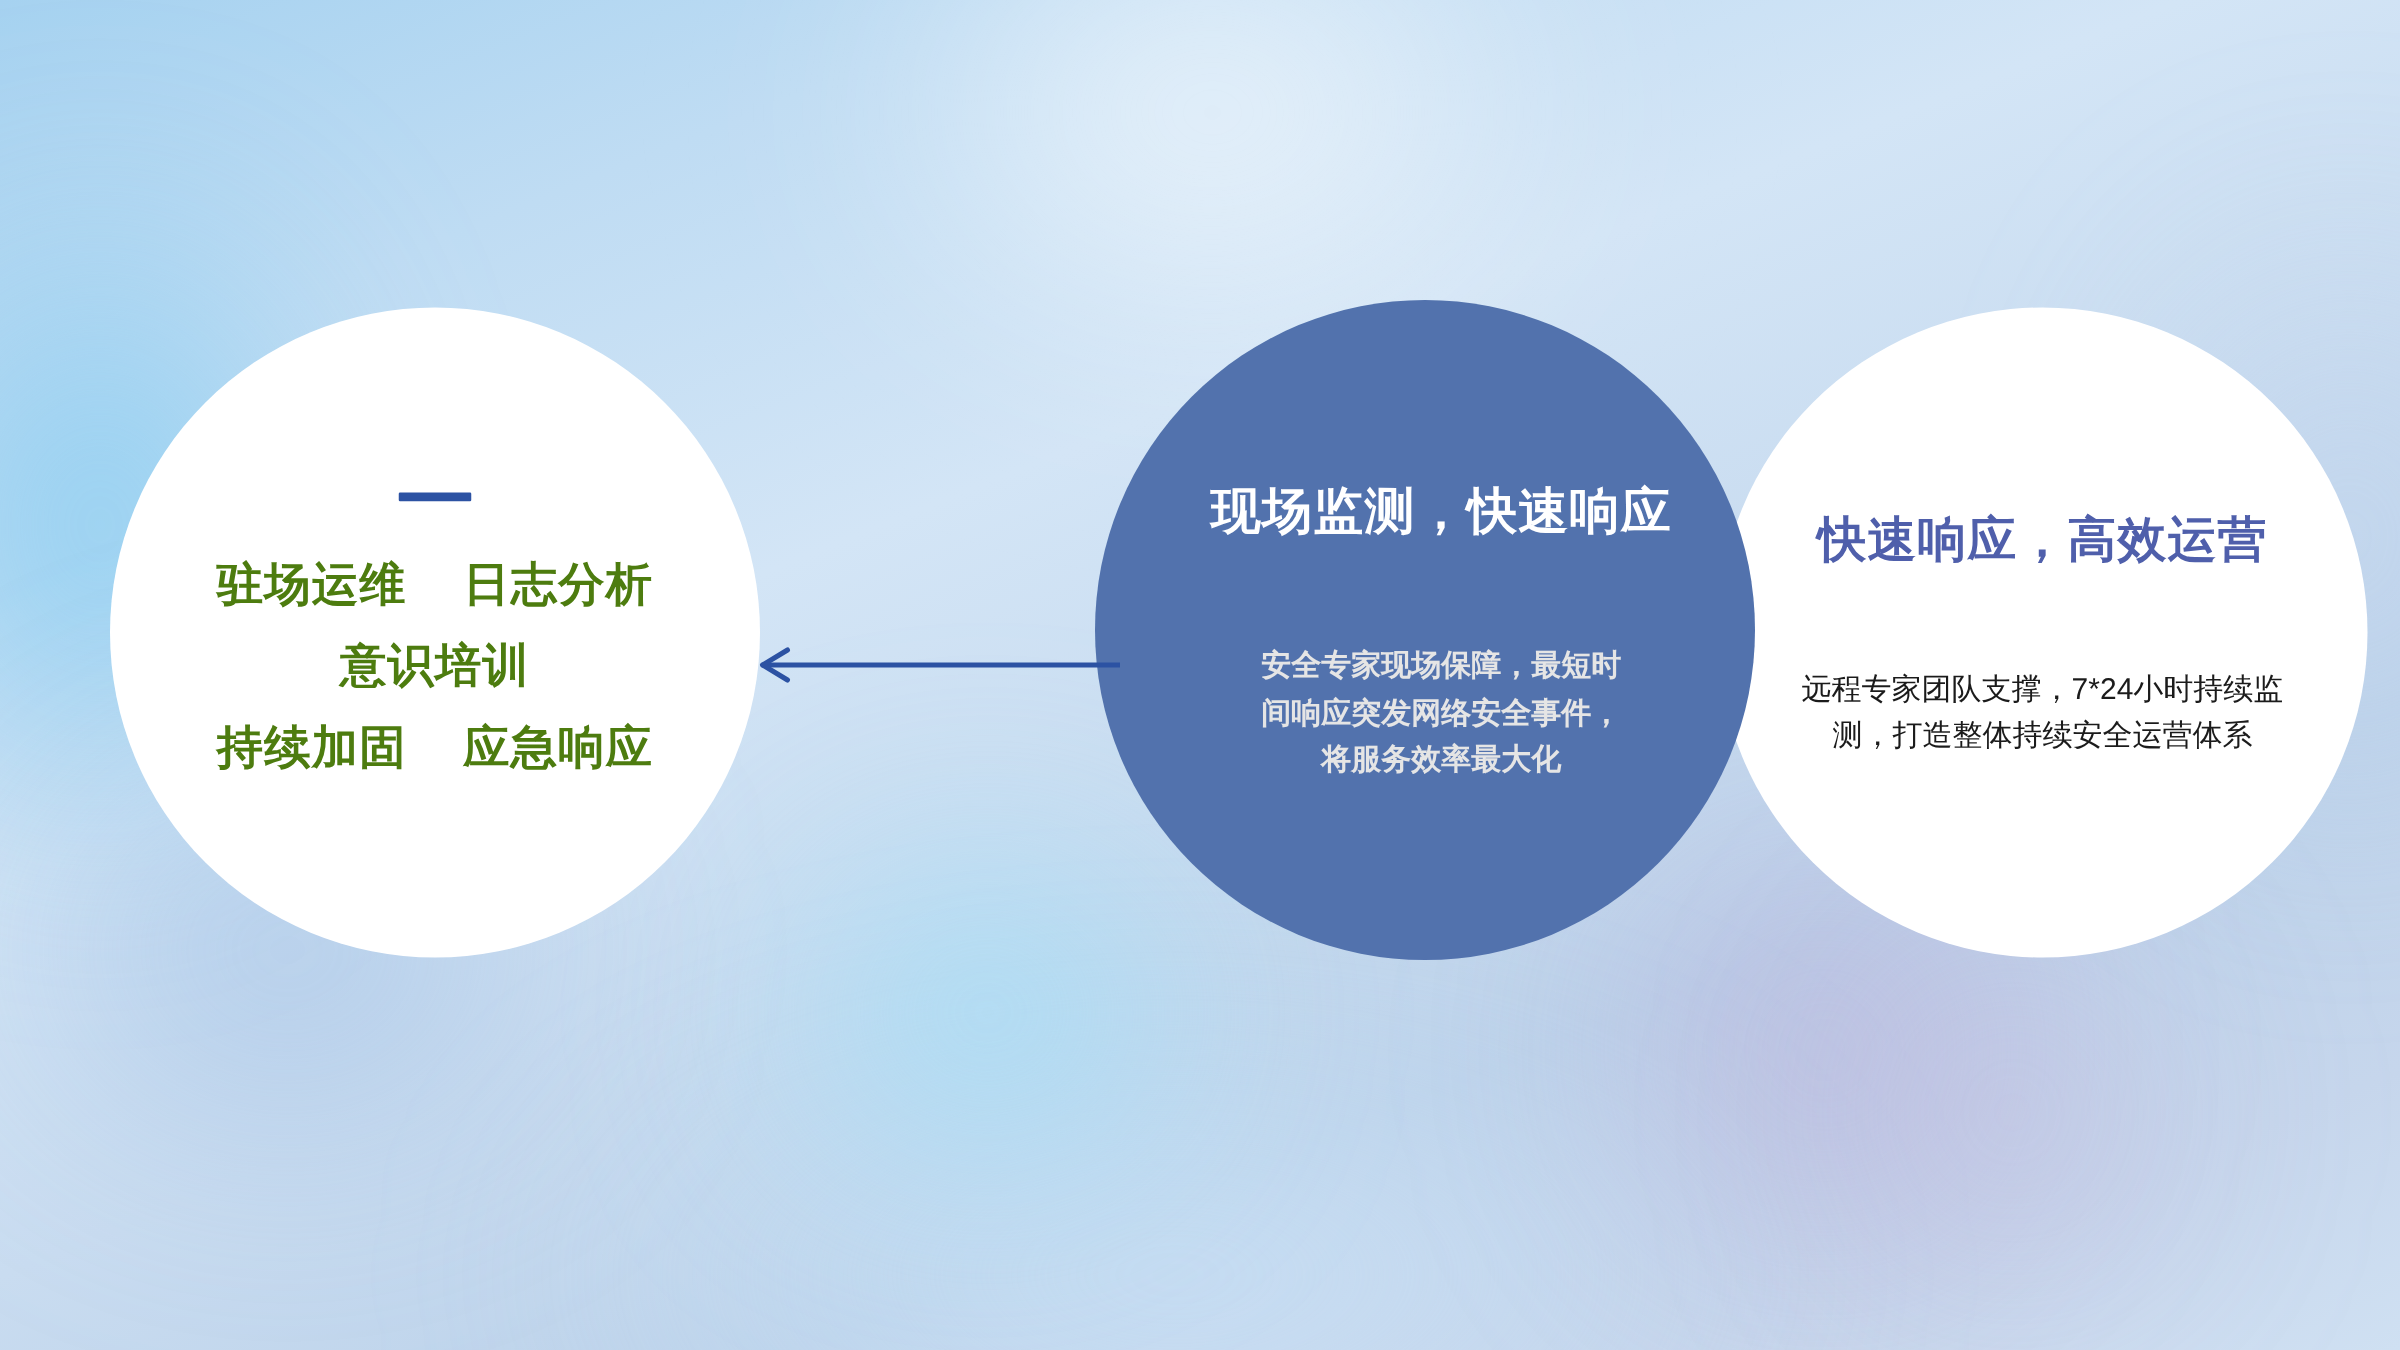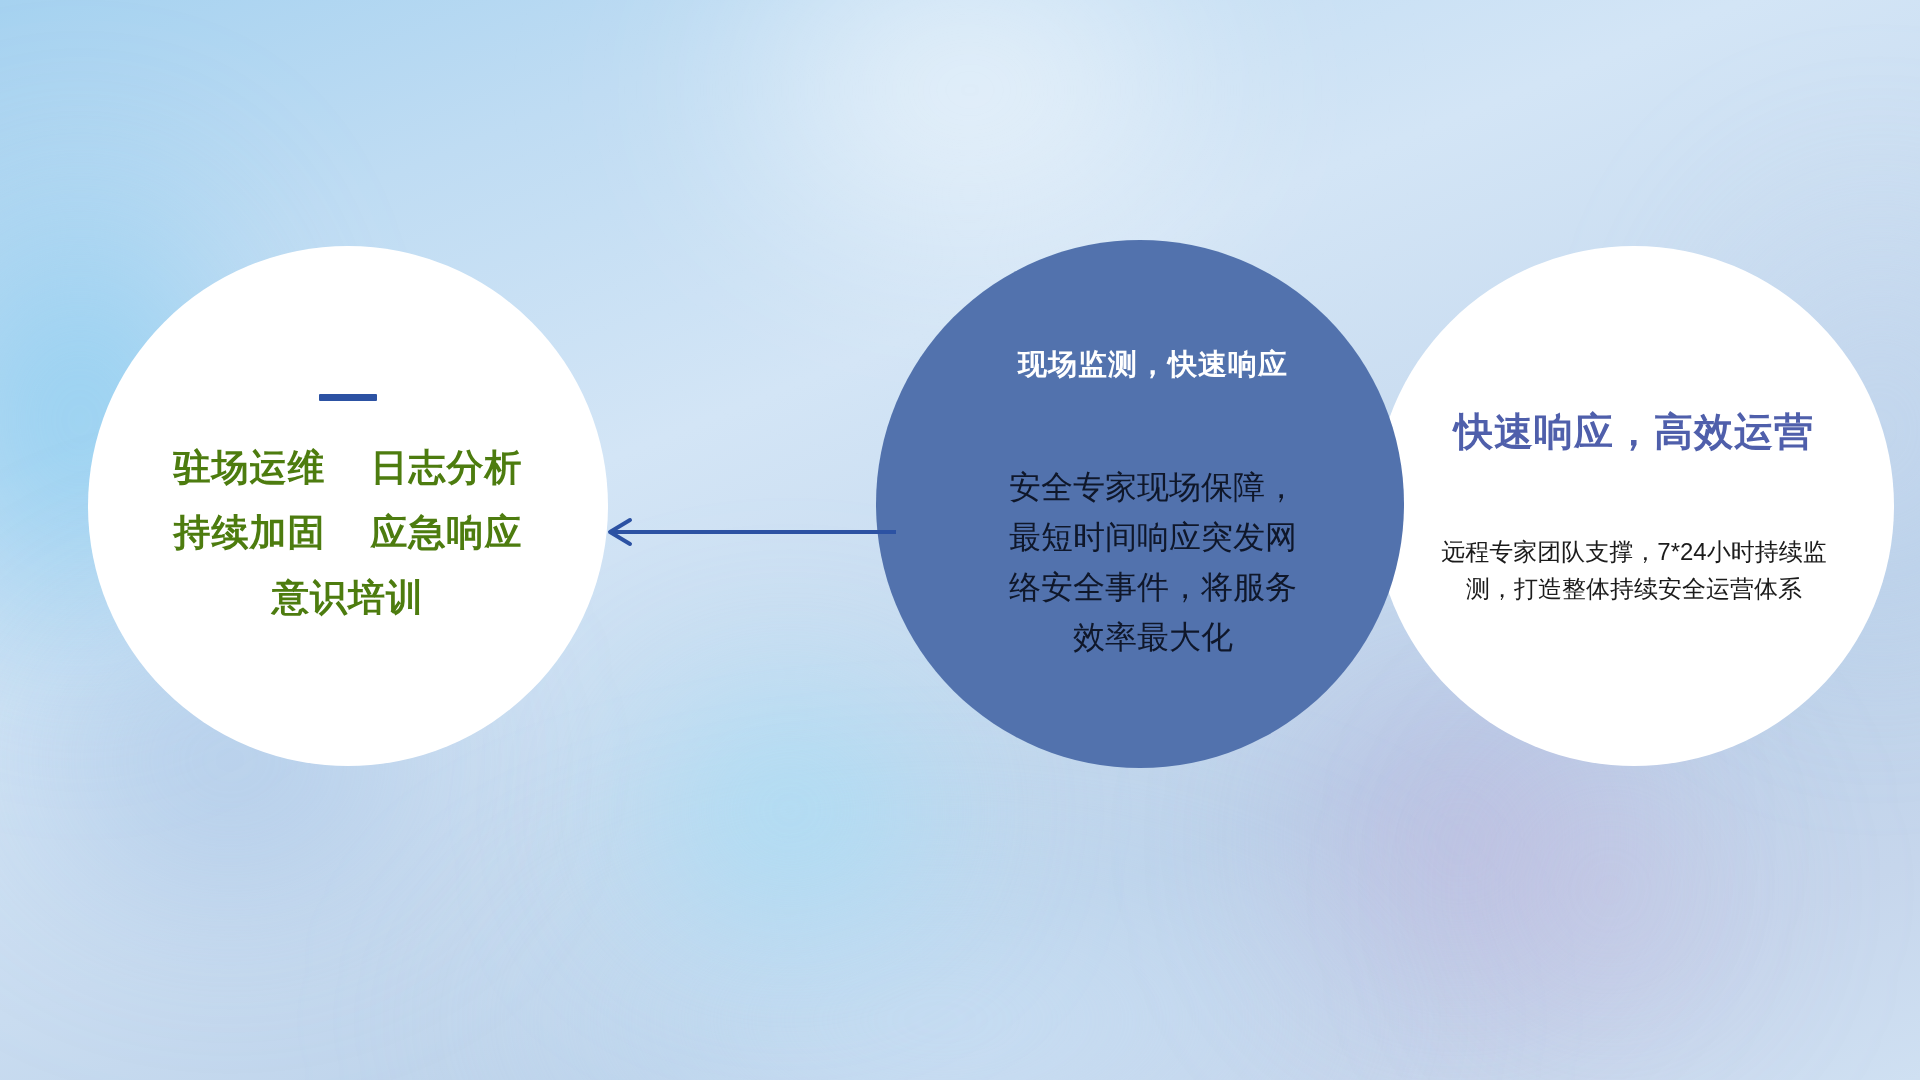"现场监测，快速响应" .mid-title { font-size: 29px -> 40px }
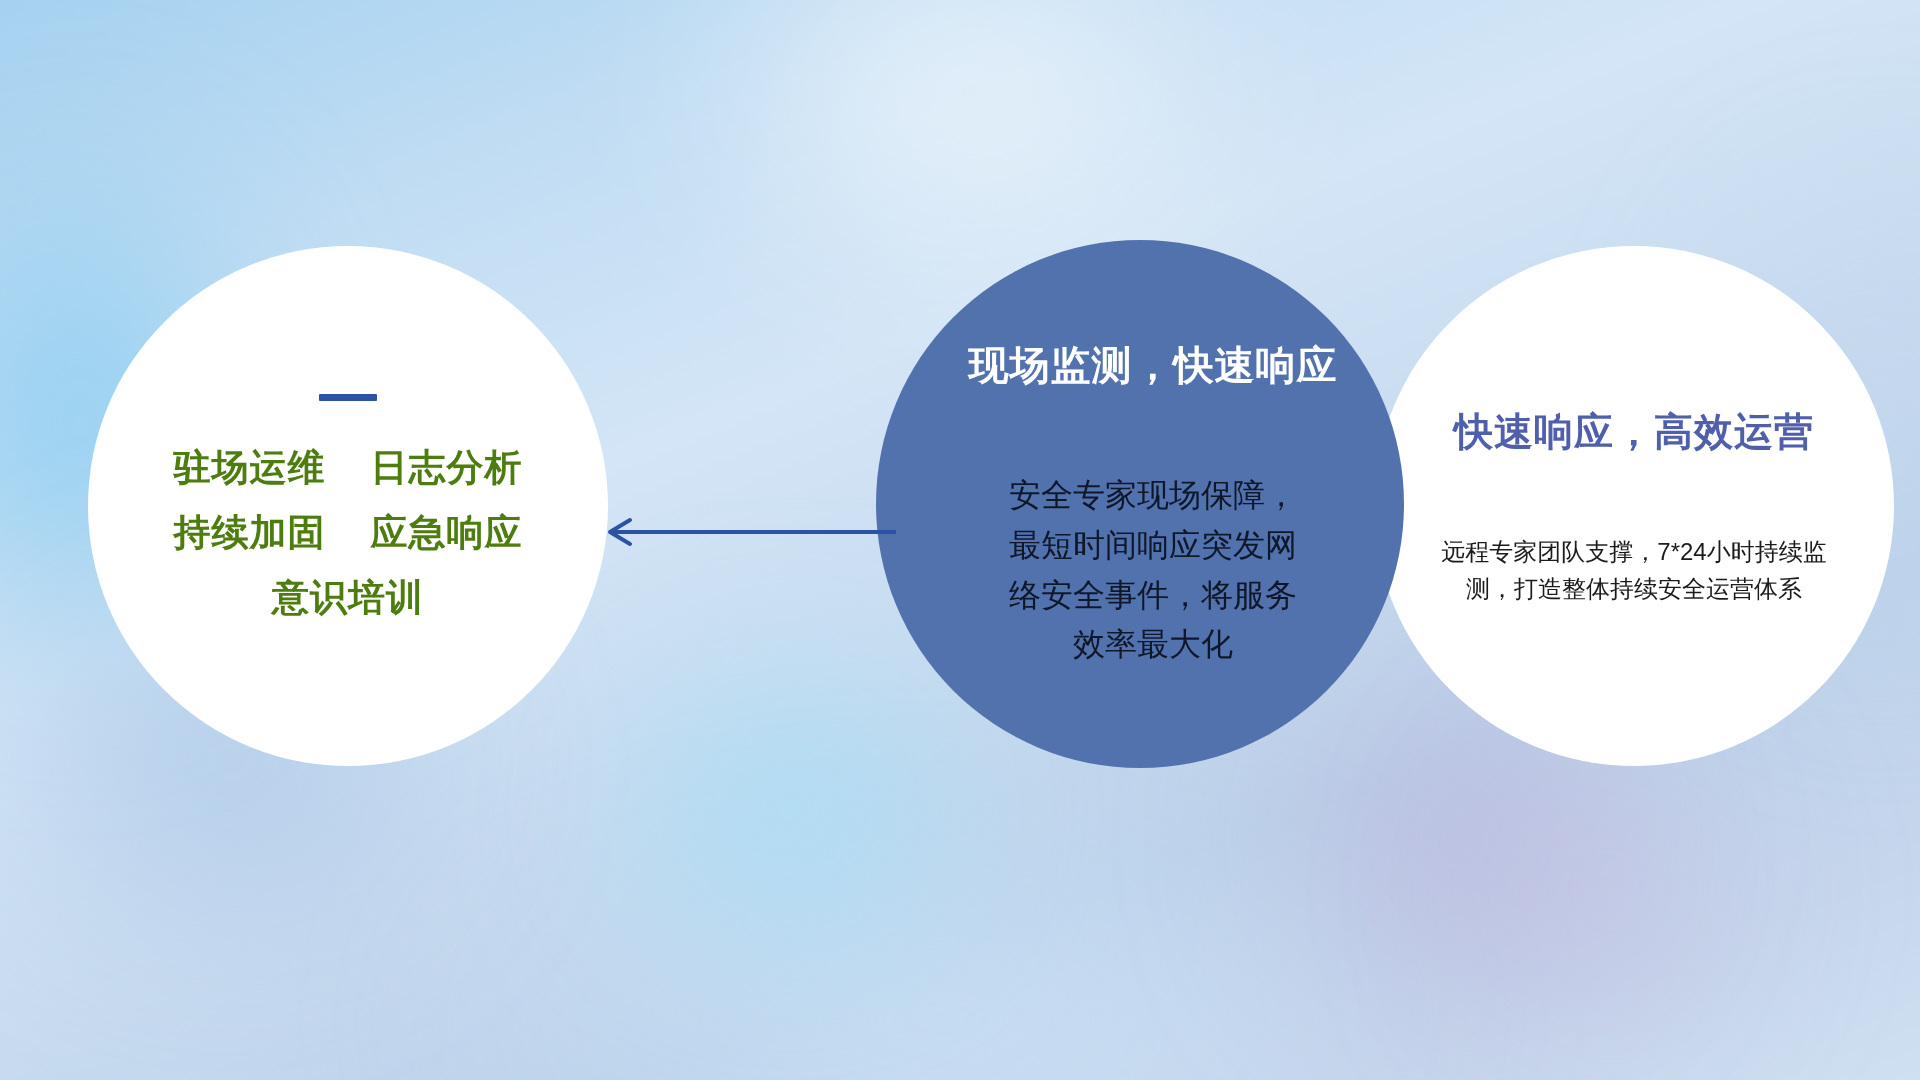"安全专家现场保障，最短时间响应突发网络安全事件，将服务效率最大化" .mid-body { color: #0f172a -> #e5e5e5; font-size: 32px -> 24px; font-weight: none -> bold }
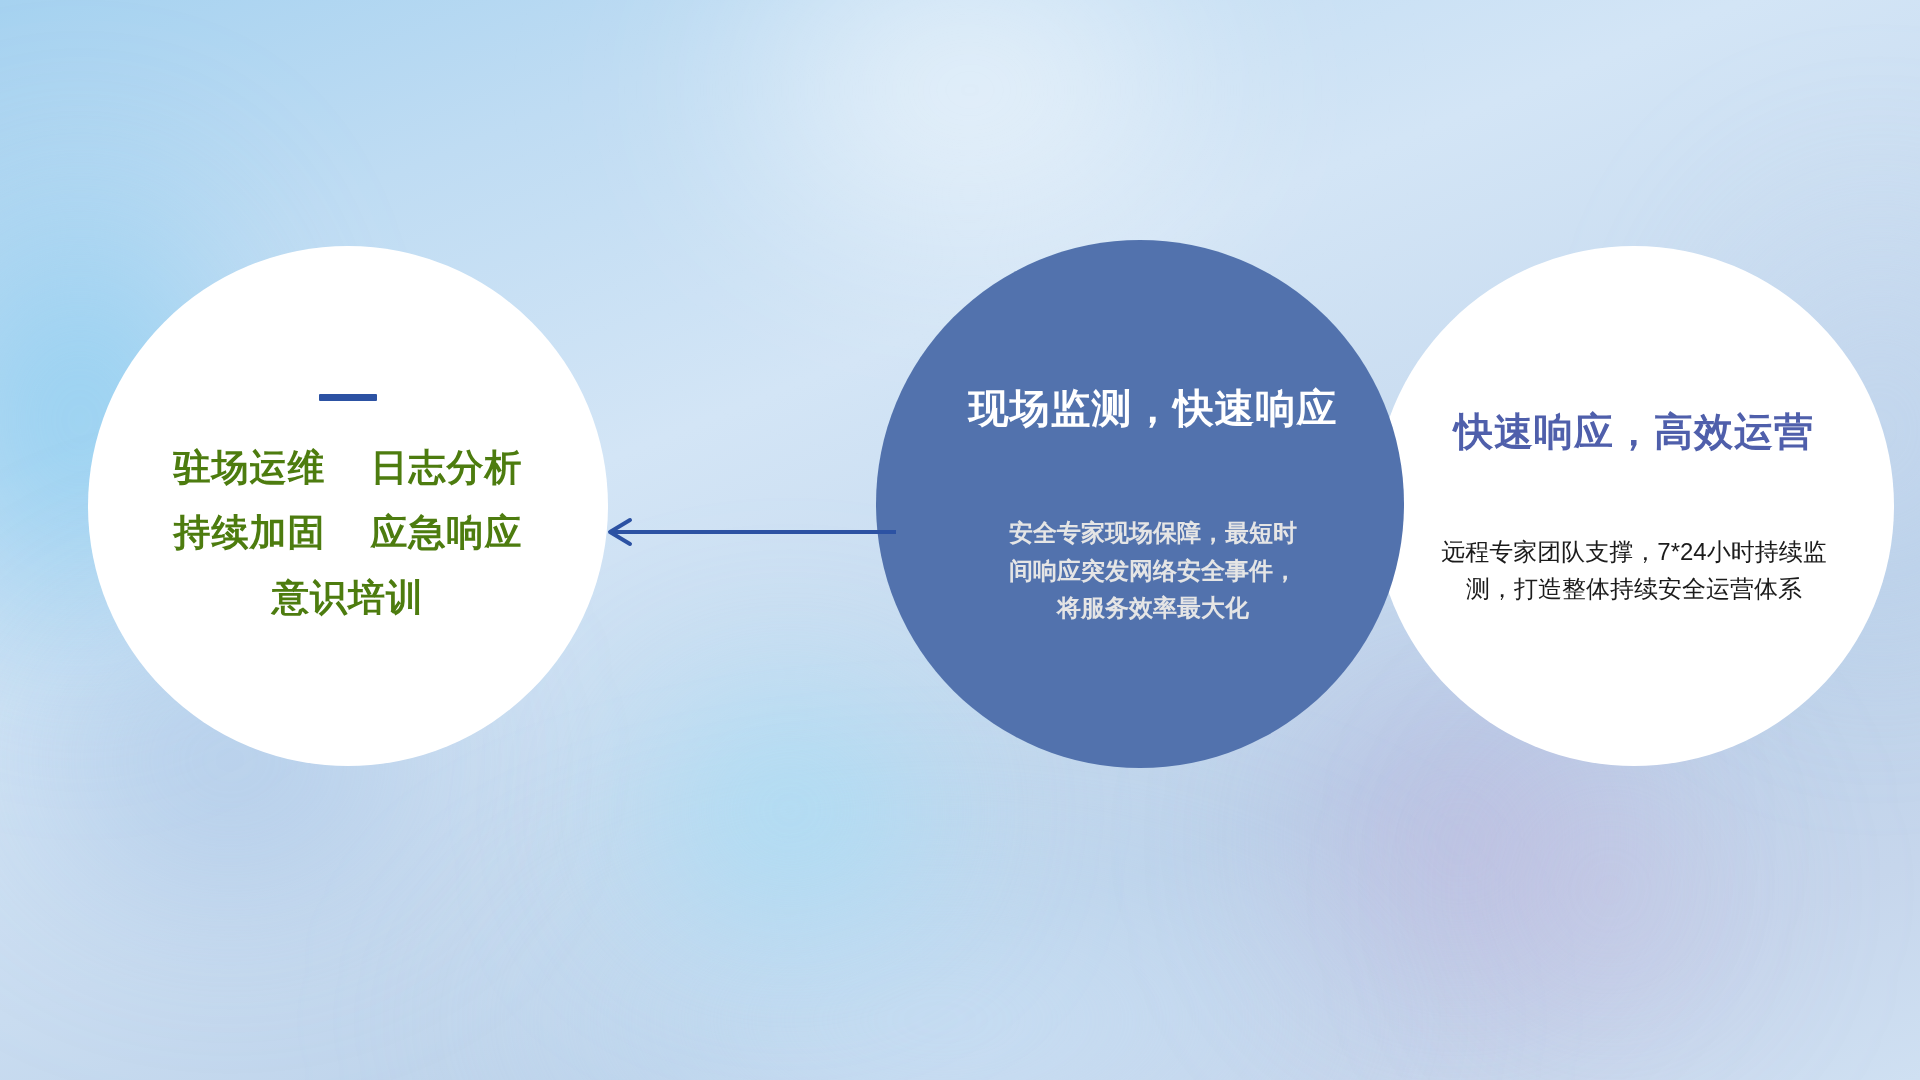"持续加固 应急响应" div.left-line { order: before "意识培训" -> after "意识培训" }
